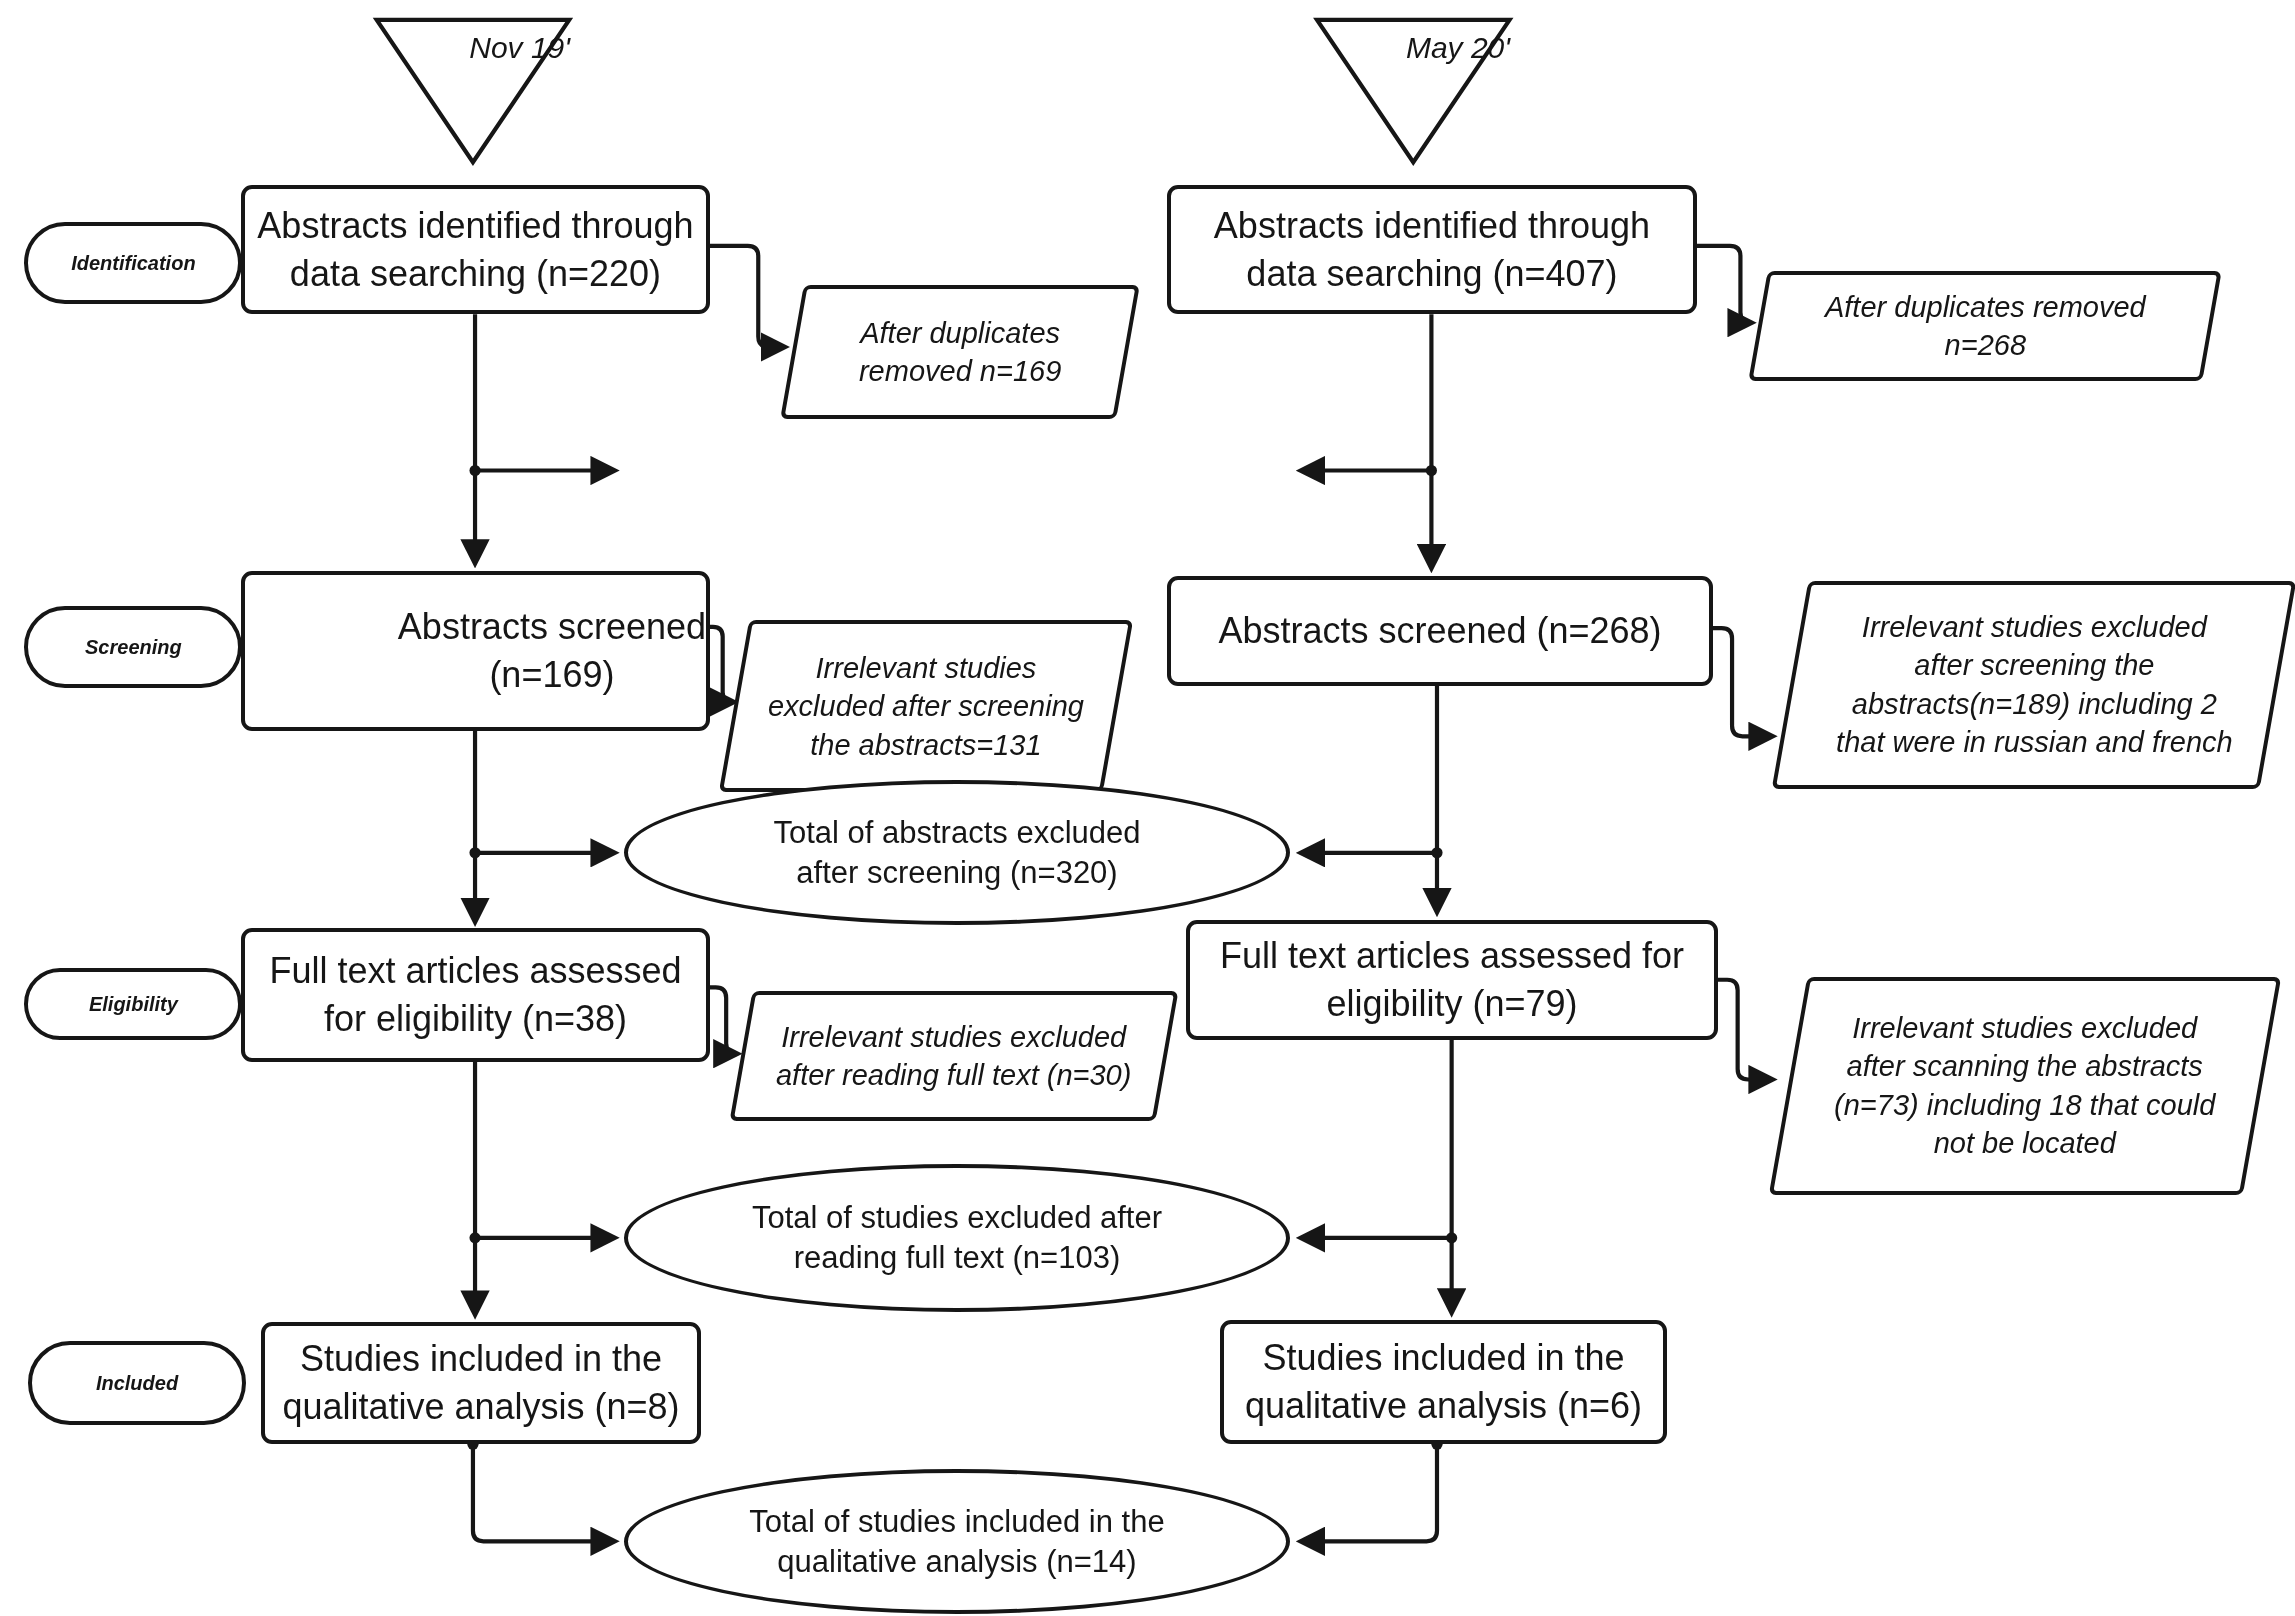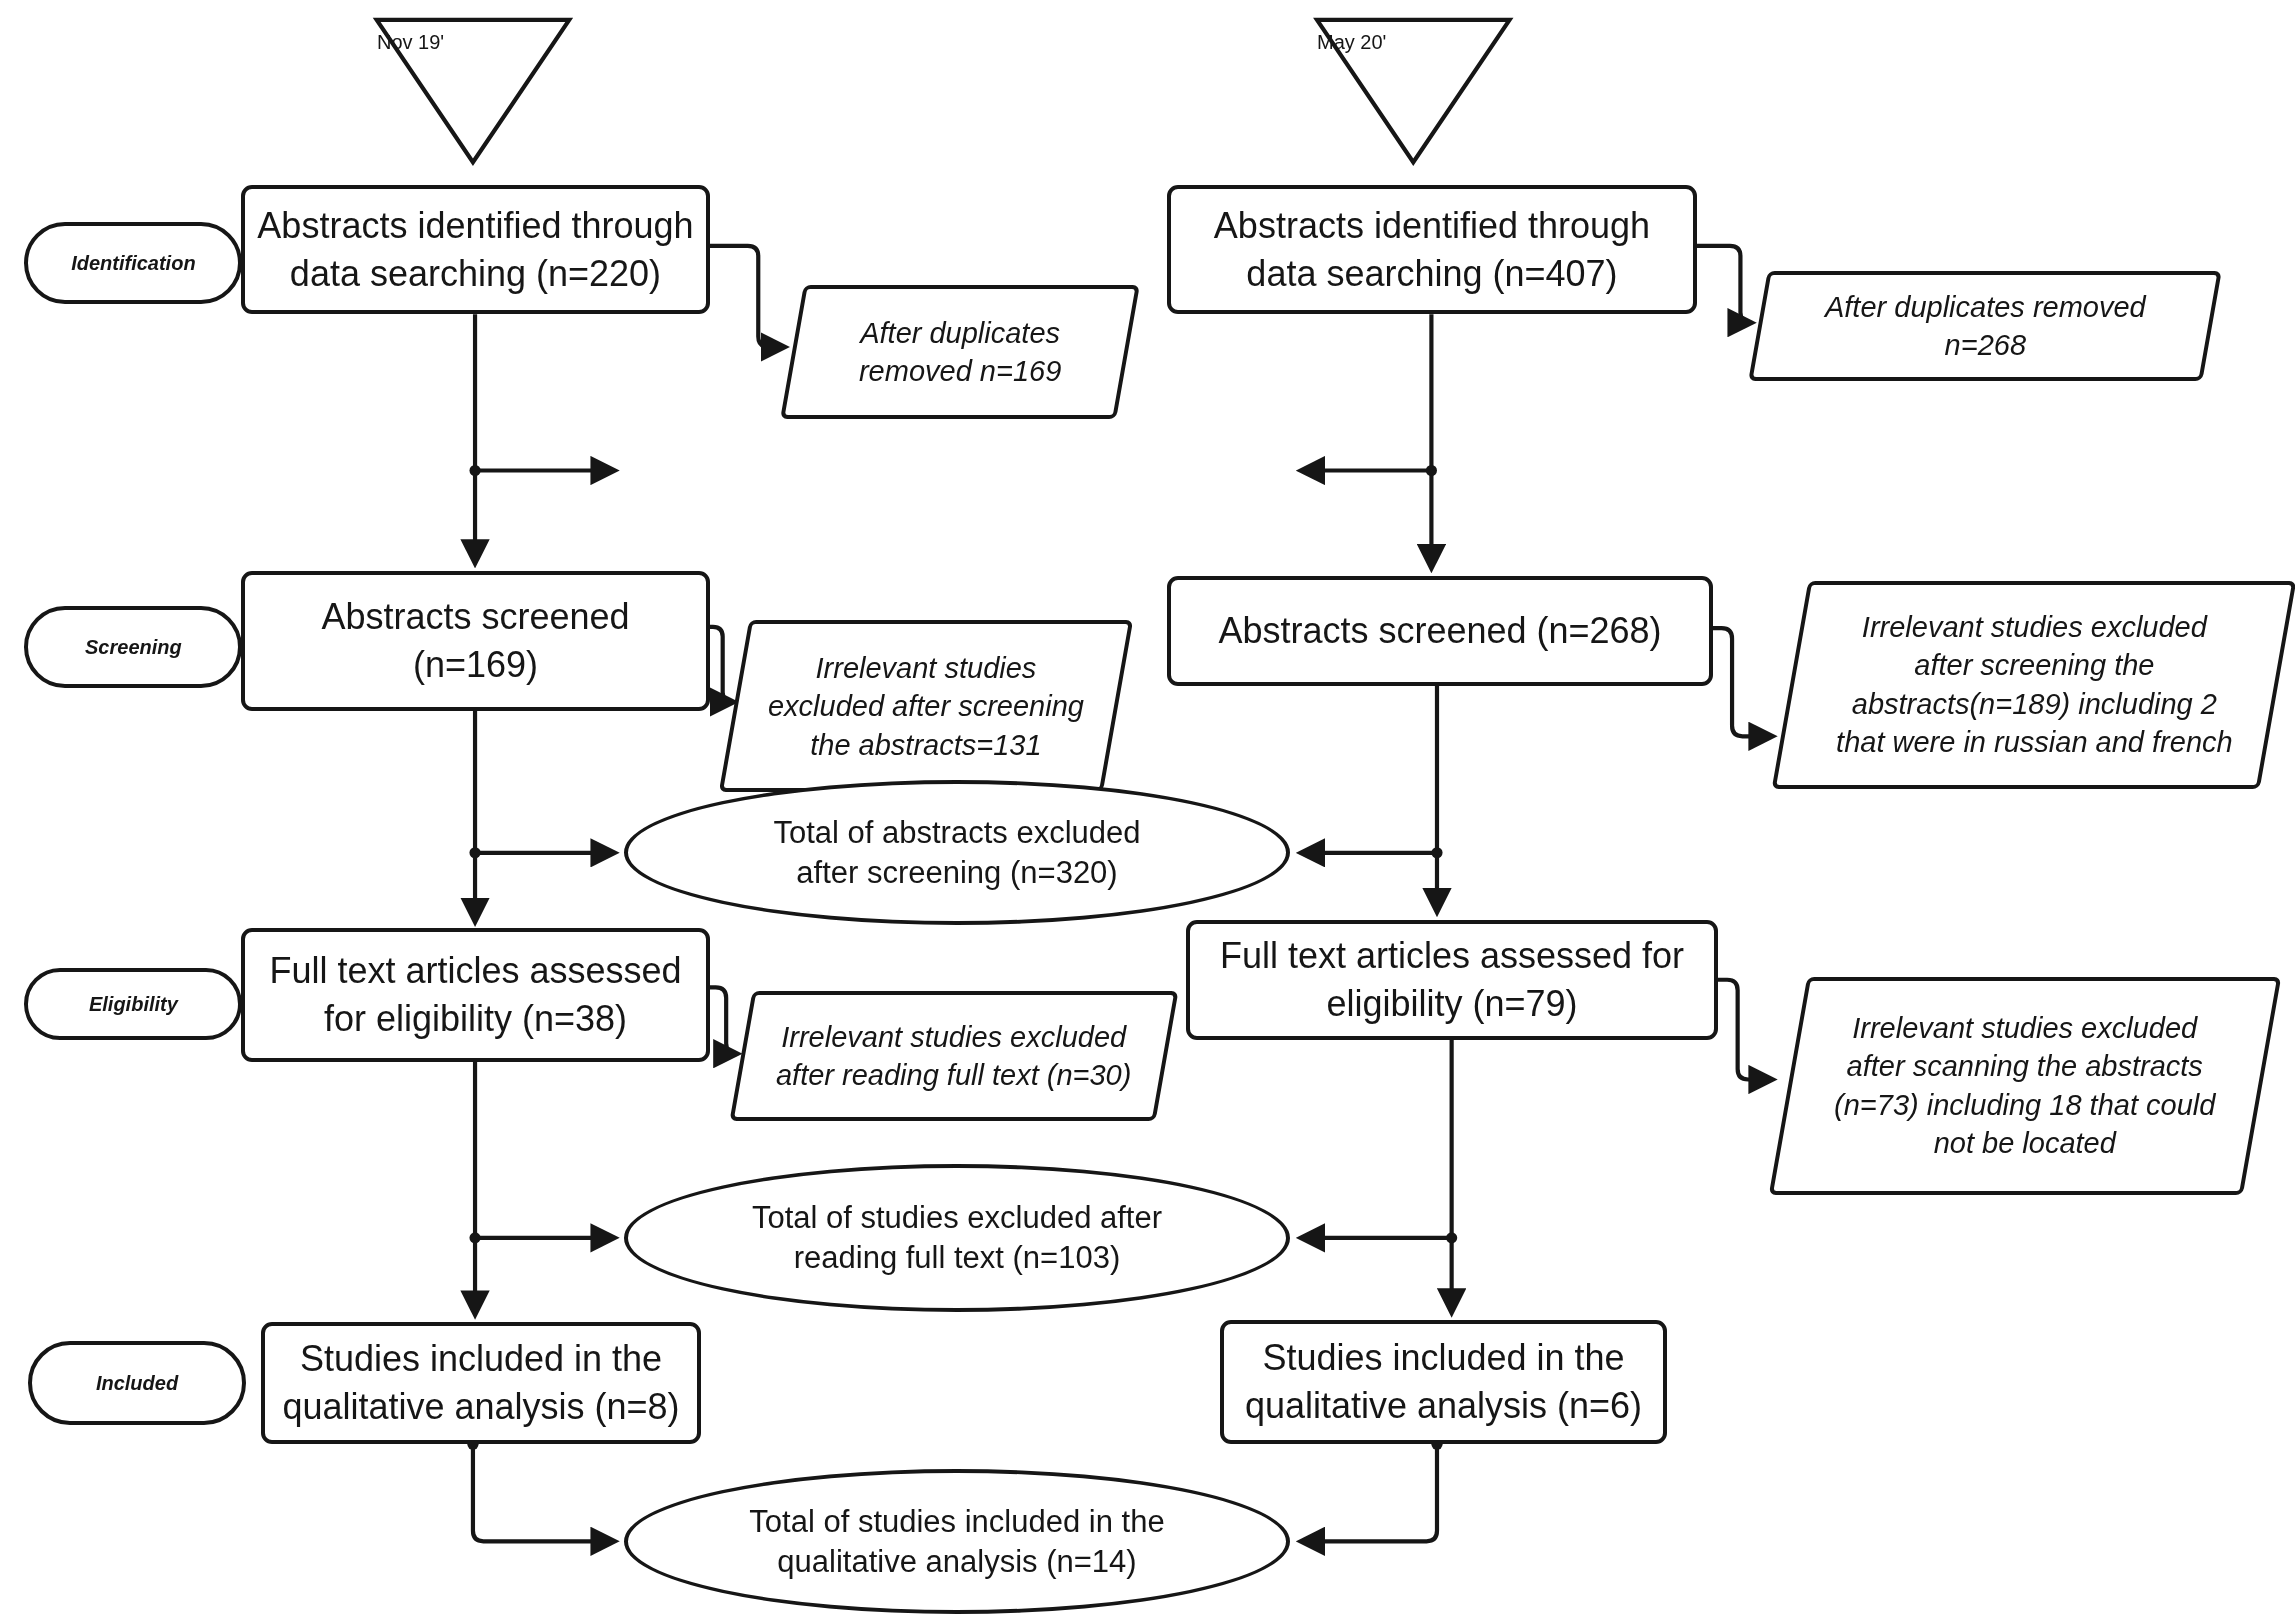"Nov 19'" .tri-label { font-size: 20px -> 30px; font-style: none -> italic; text-align: left -> right }
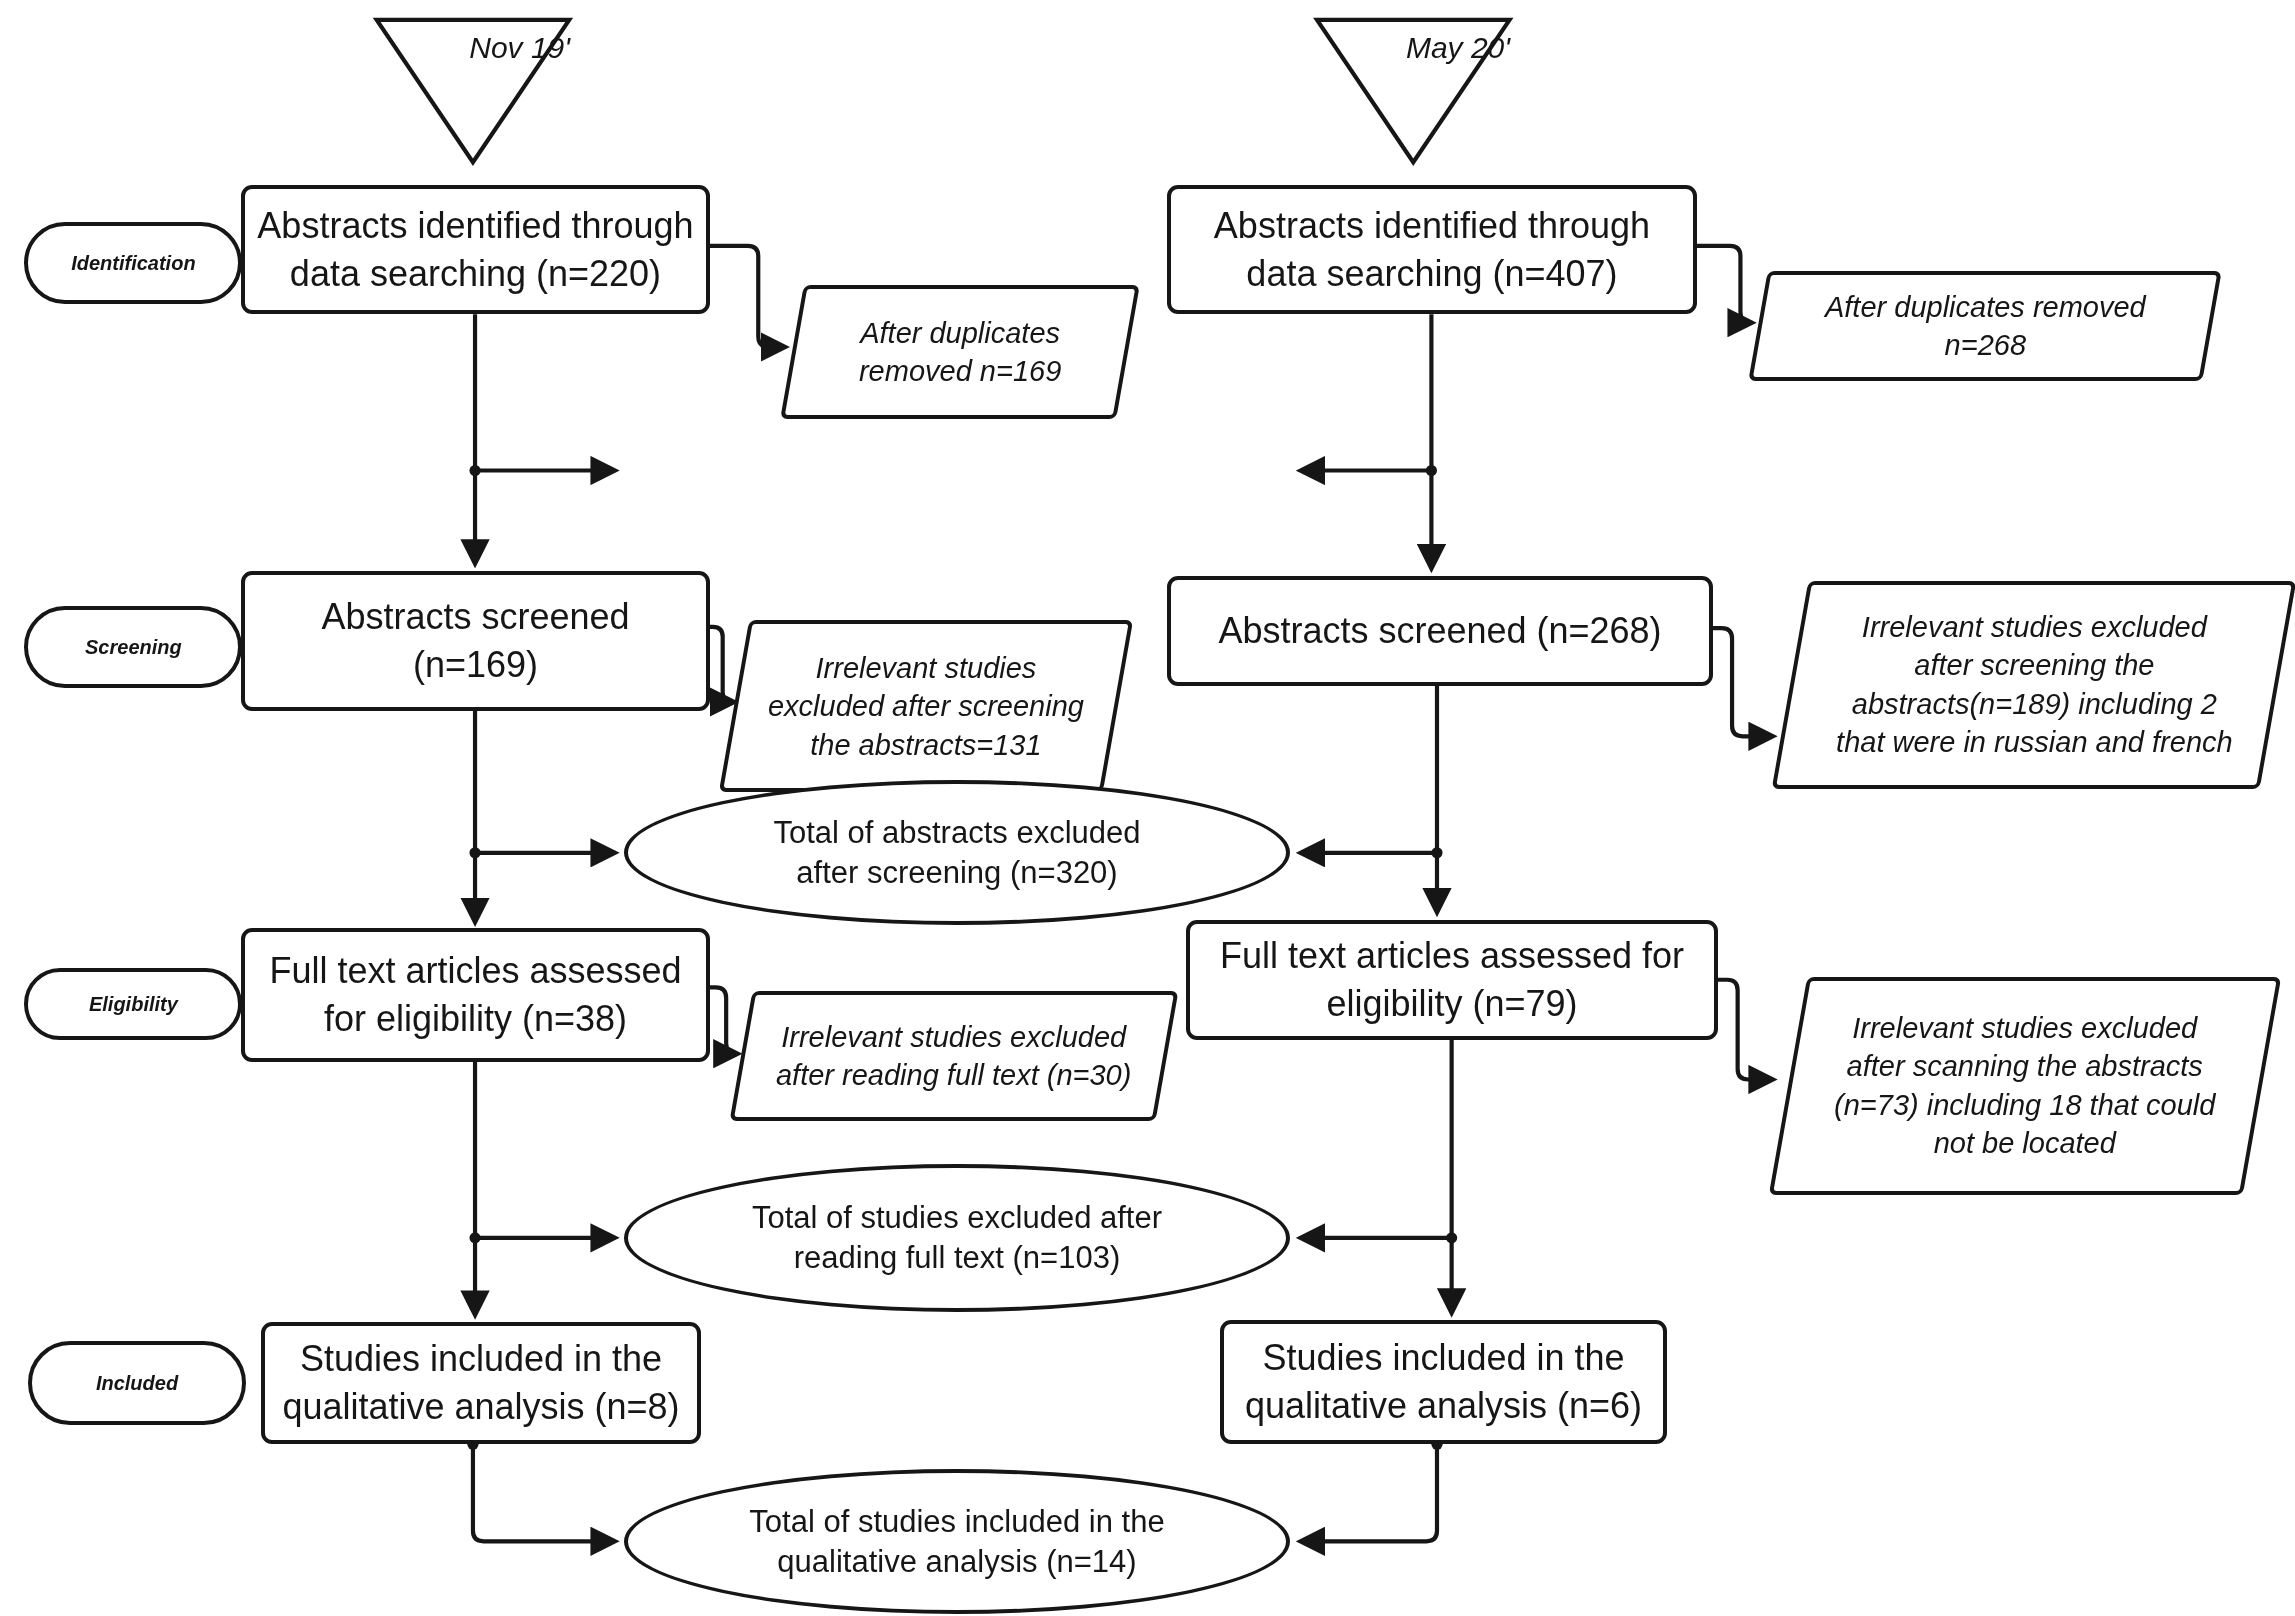"Abstracts screened" div.node { height: 140px -> 160px; justify-content: none -> flex-end }
